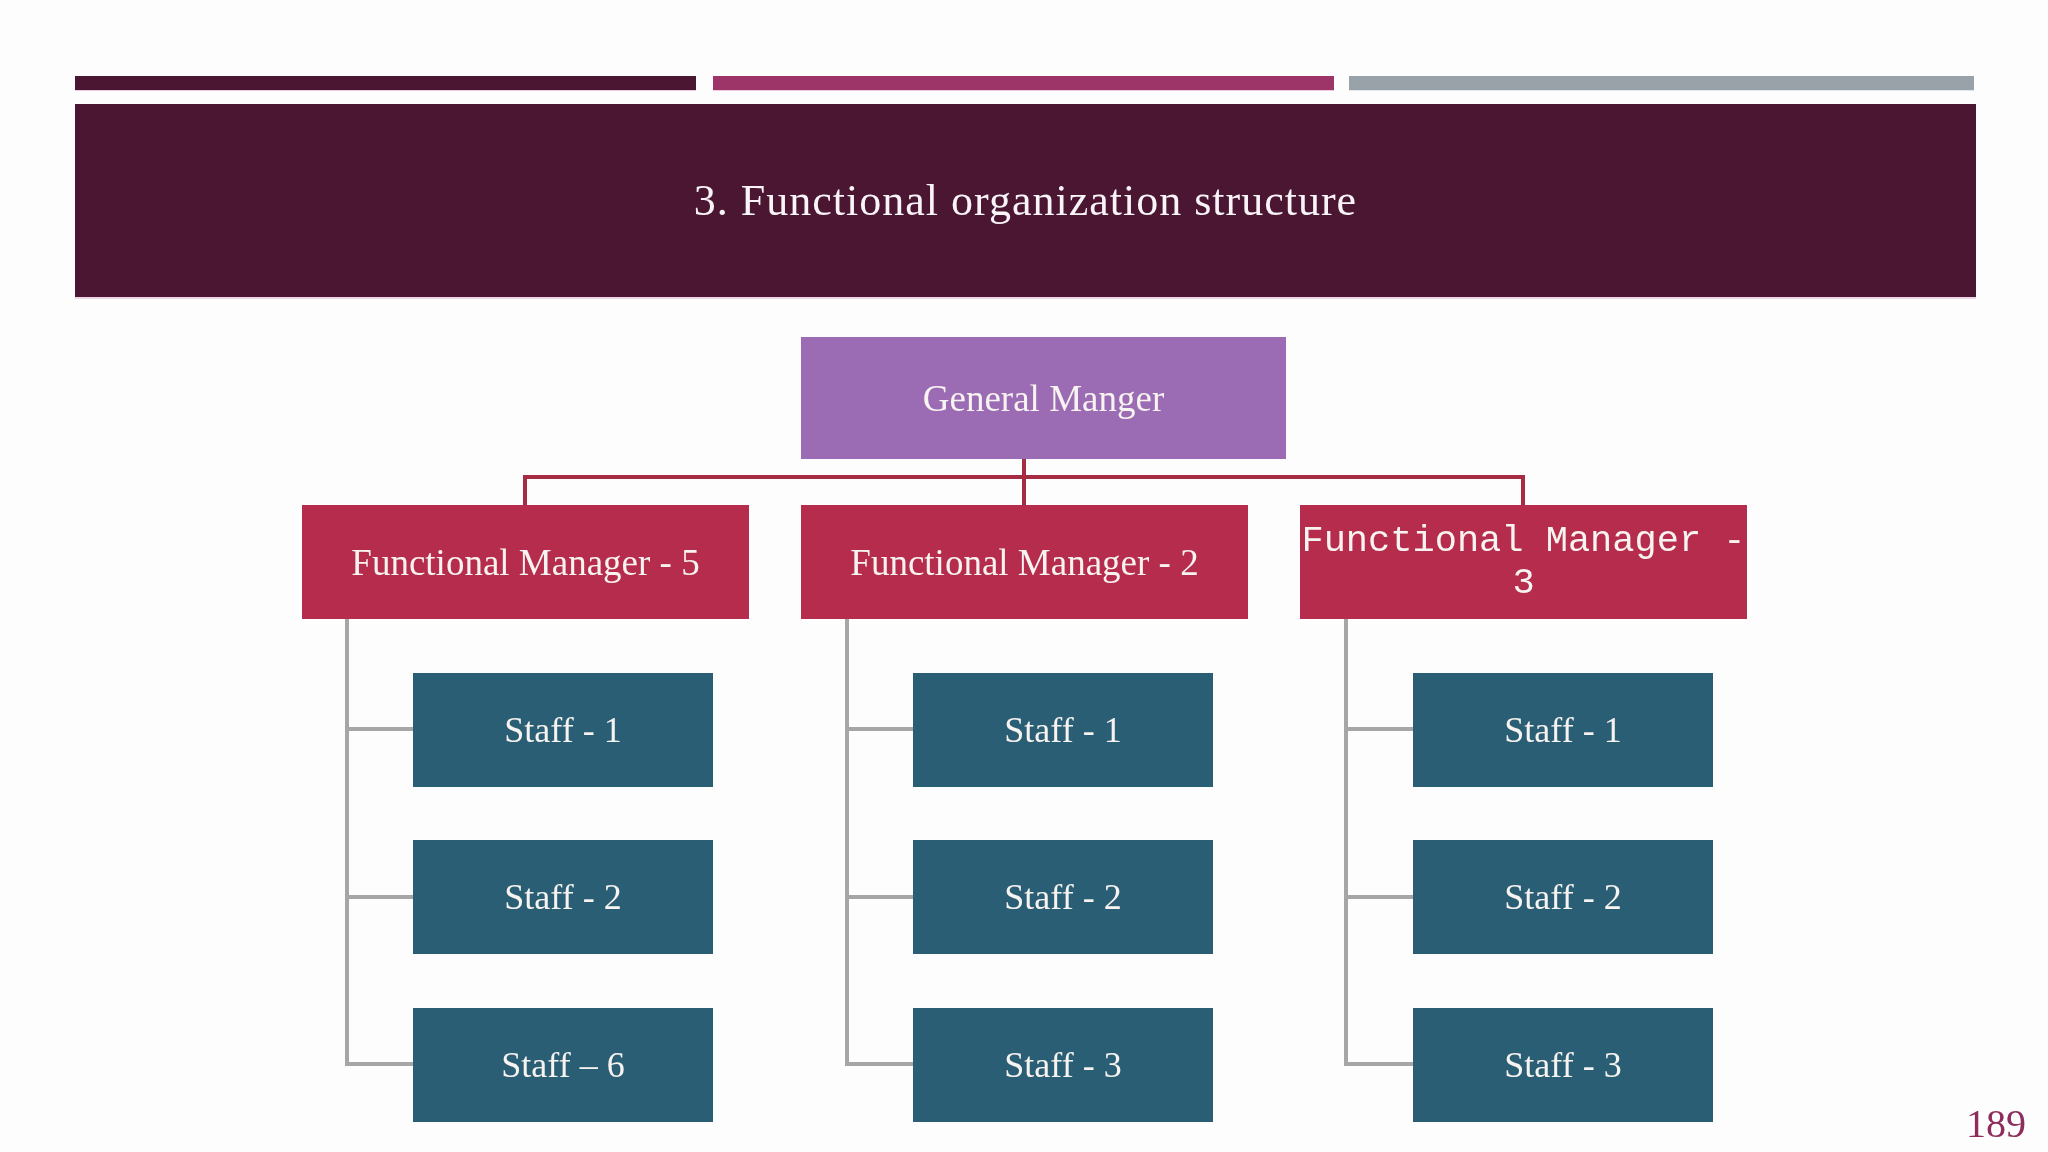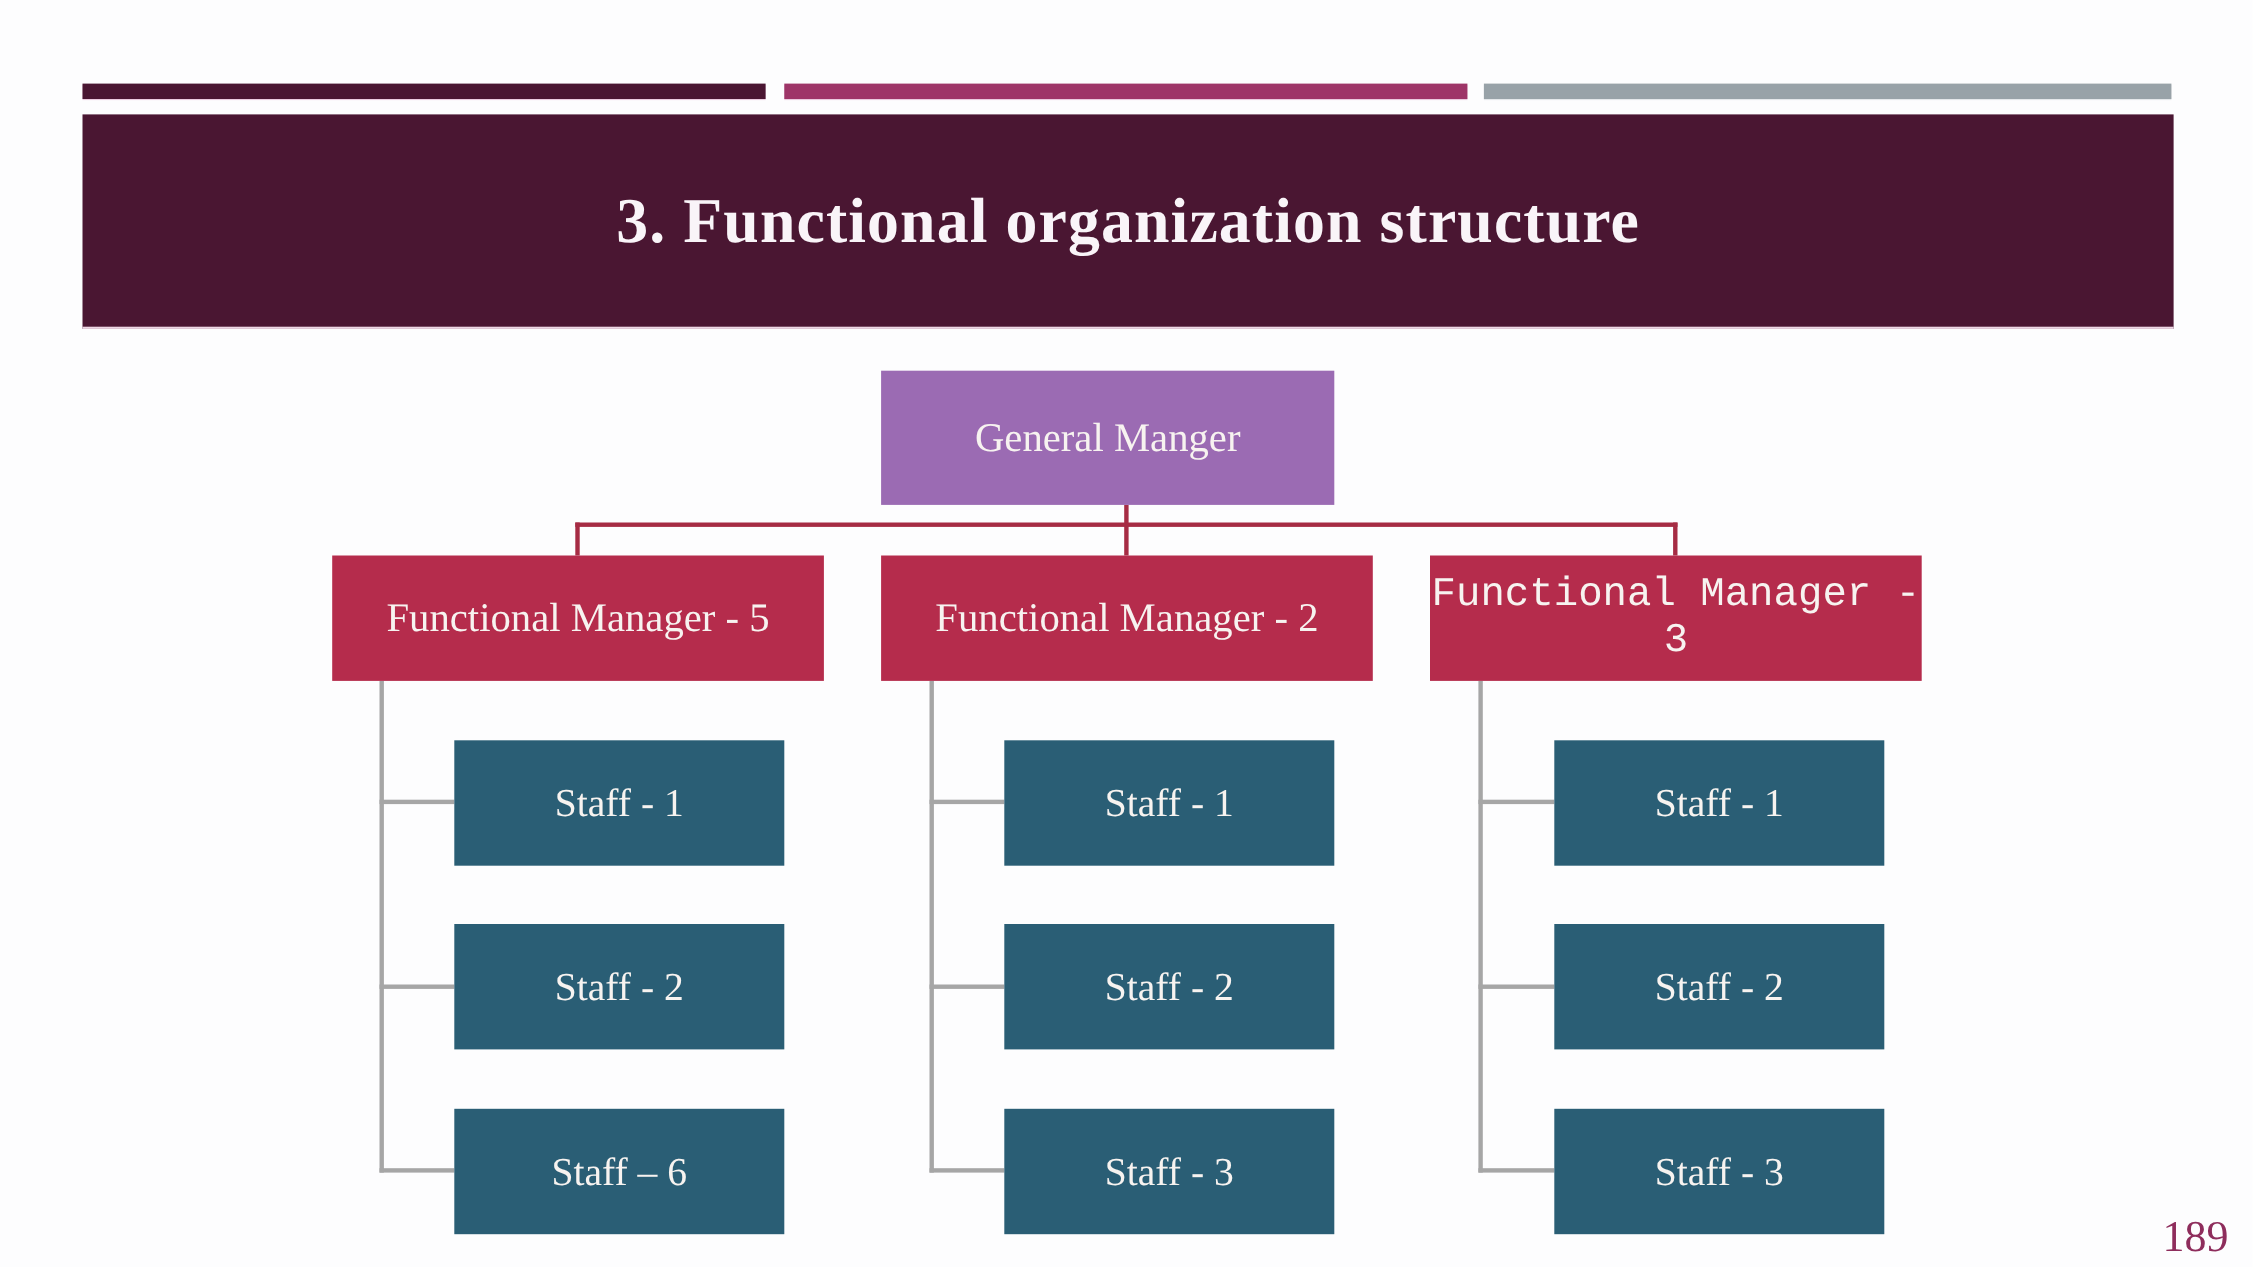"3. Functional organization structure" .title-banner h1 { font-size: 58px -> 44px; font-weight: bold -> normal }
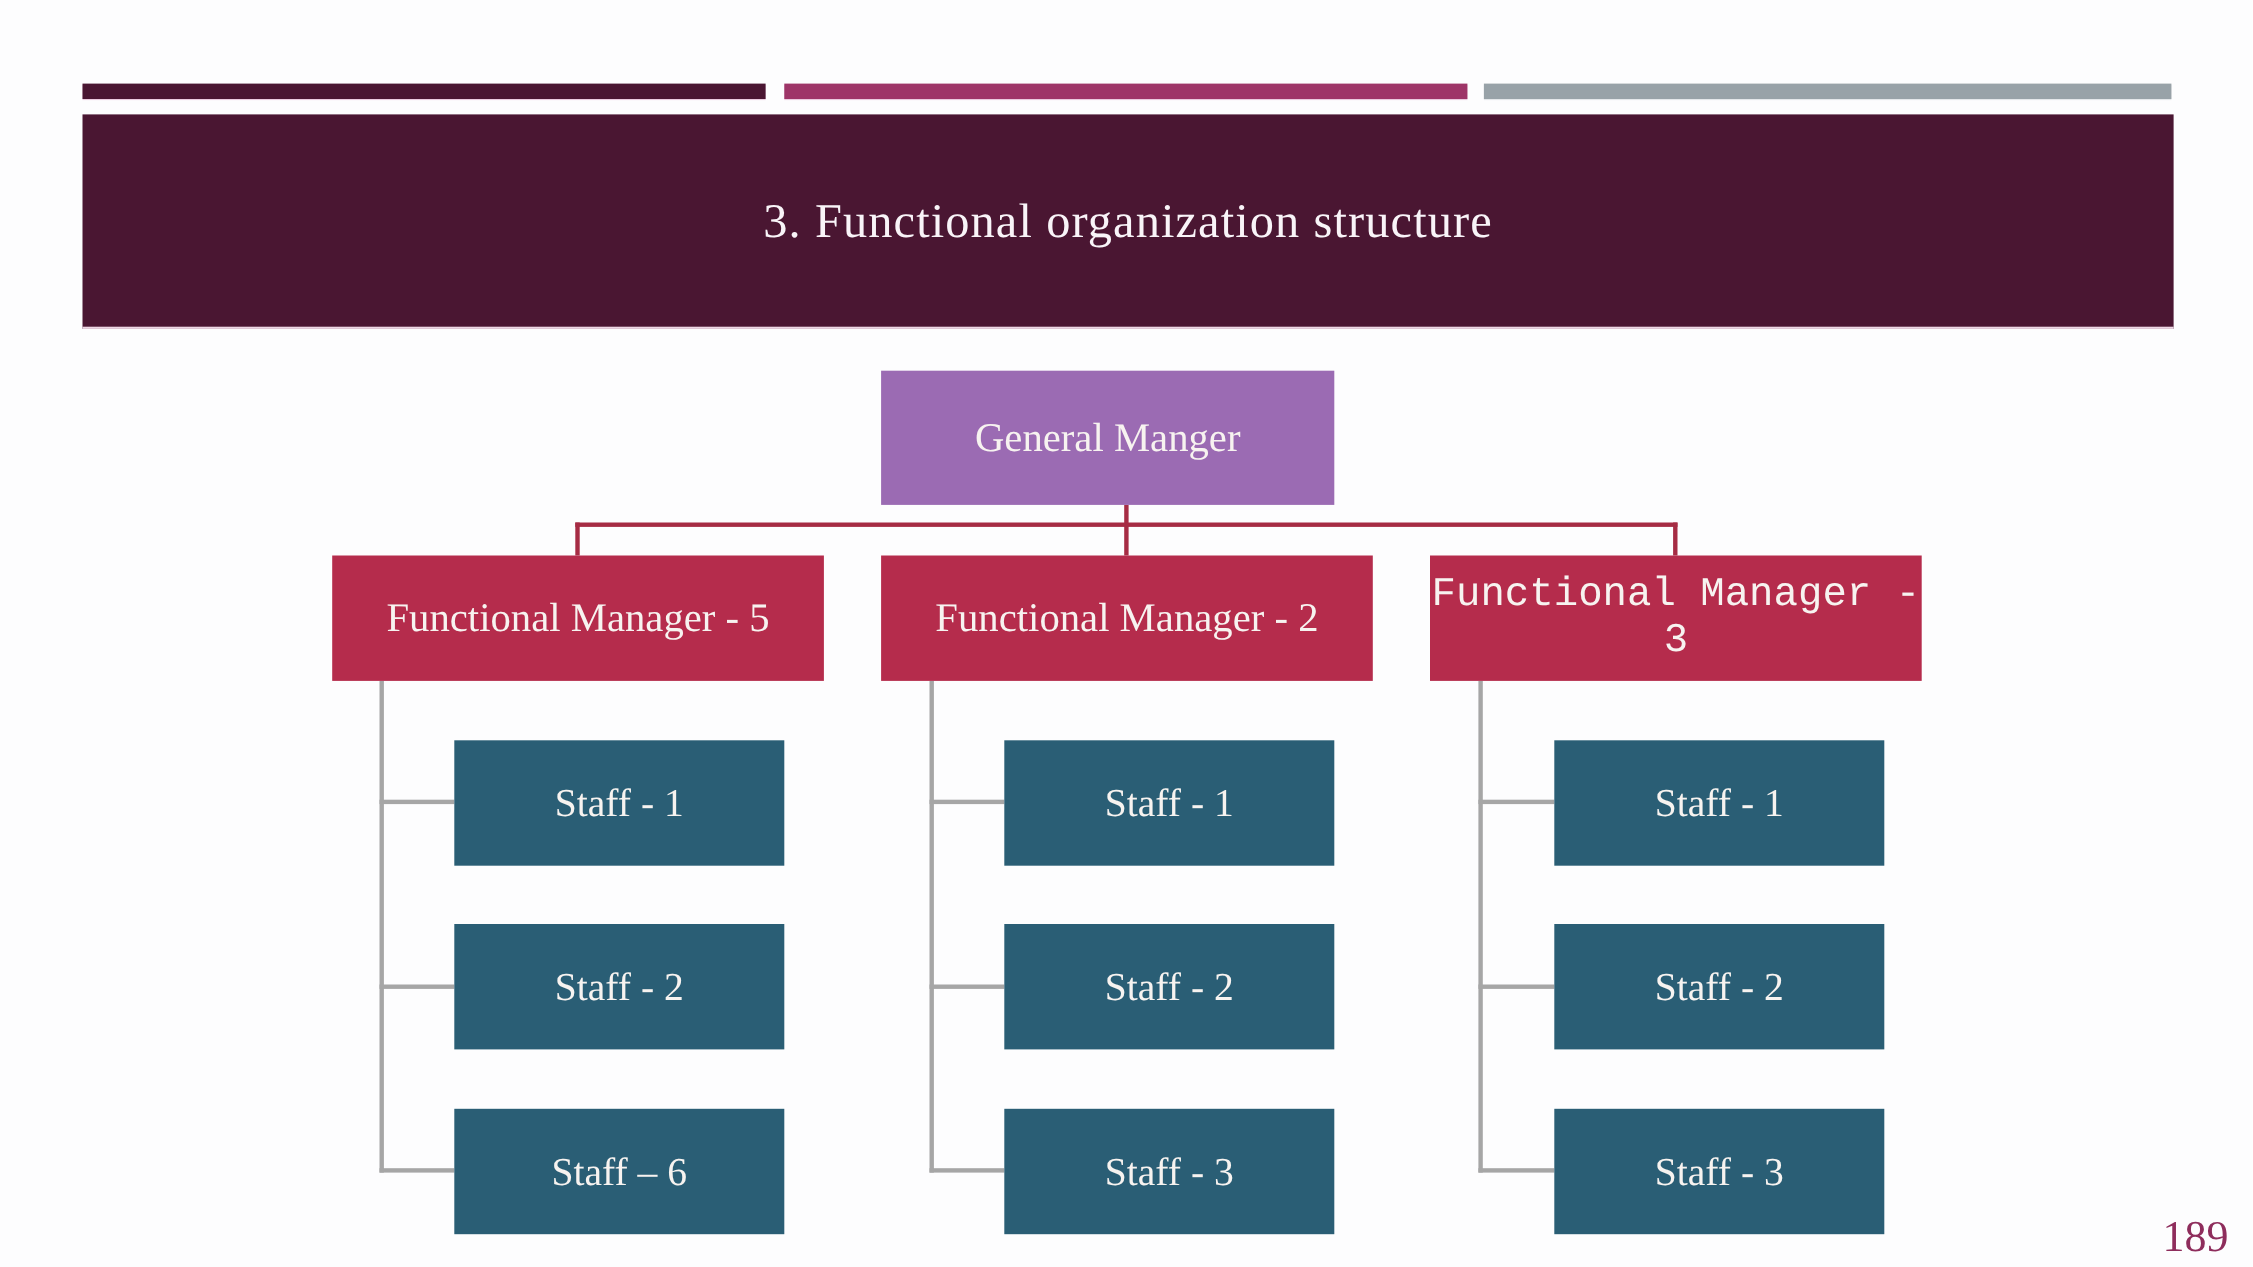"General Manger" .gm-box { width: 412px -> 485px }
